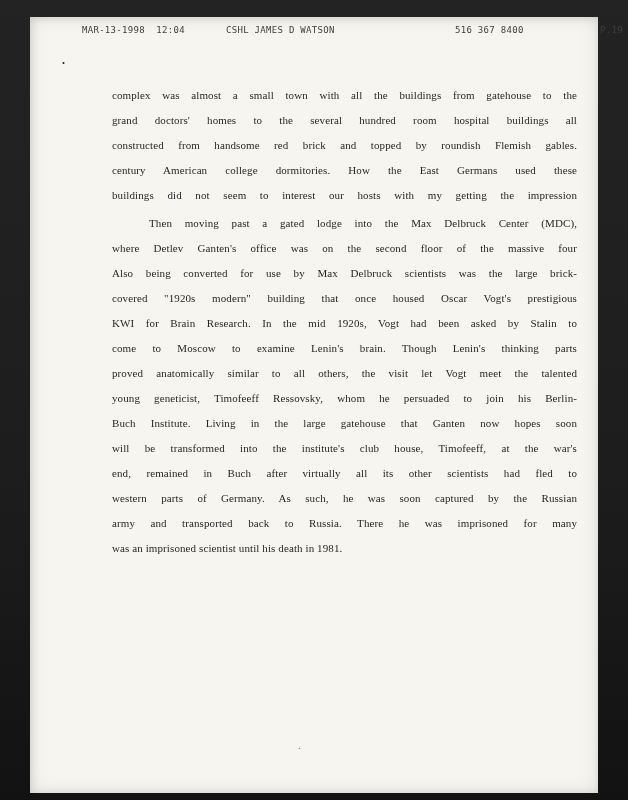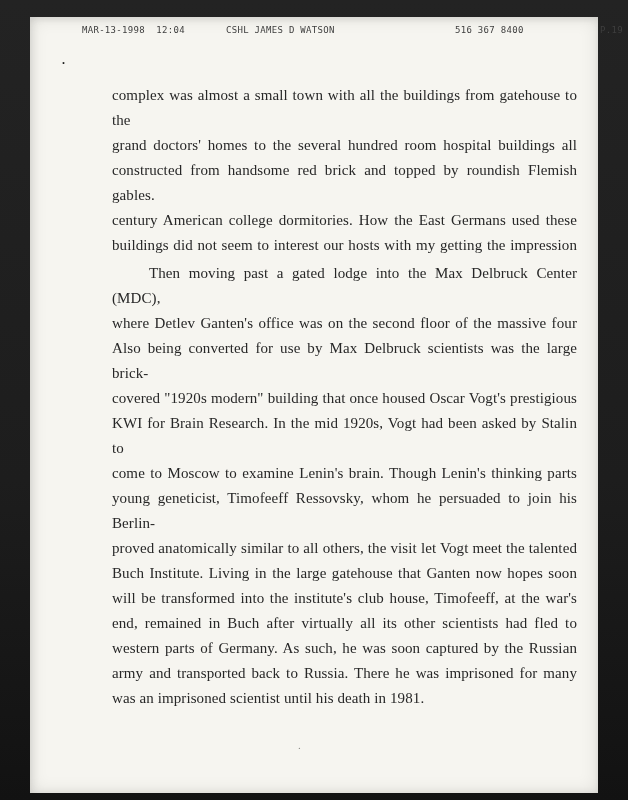"complex was almost a small" .doc-body { font-size: 15px -> 11px }
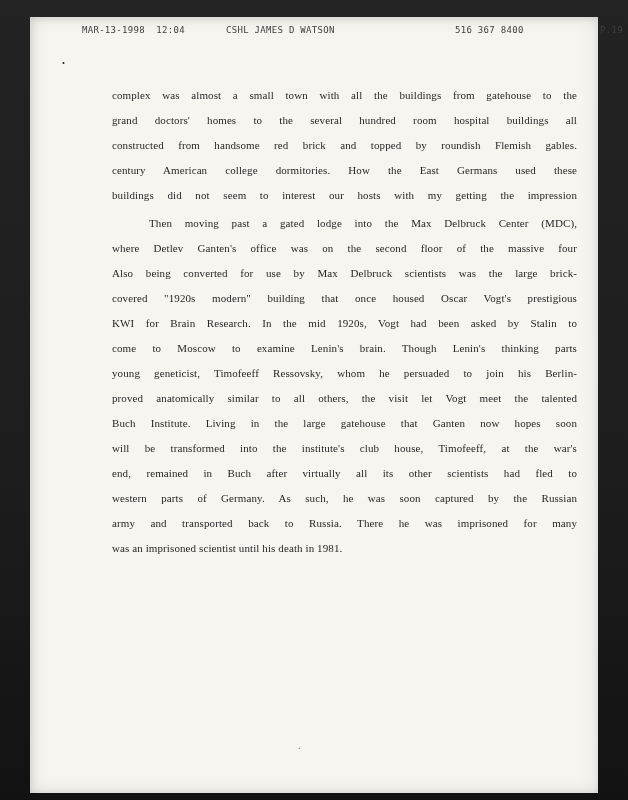"young geneticist, Timofeeff Ressovsky," div.text-line { order: before "proved anatomically similar to all" -> after "proved anatomically similar to all" }
